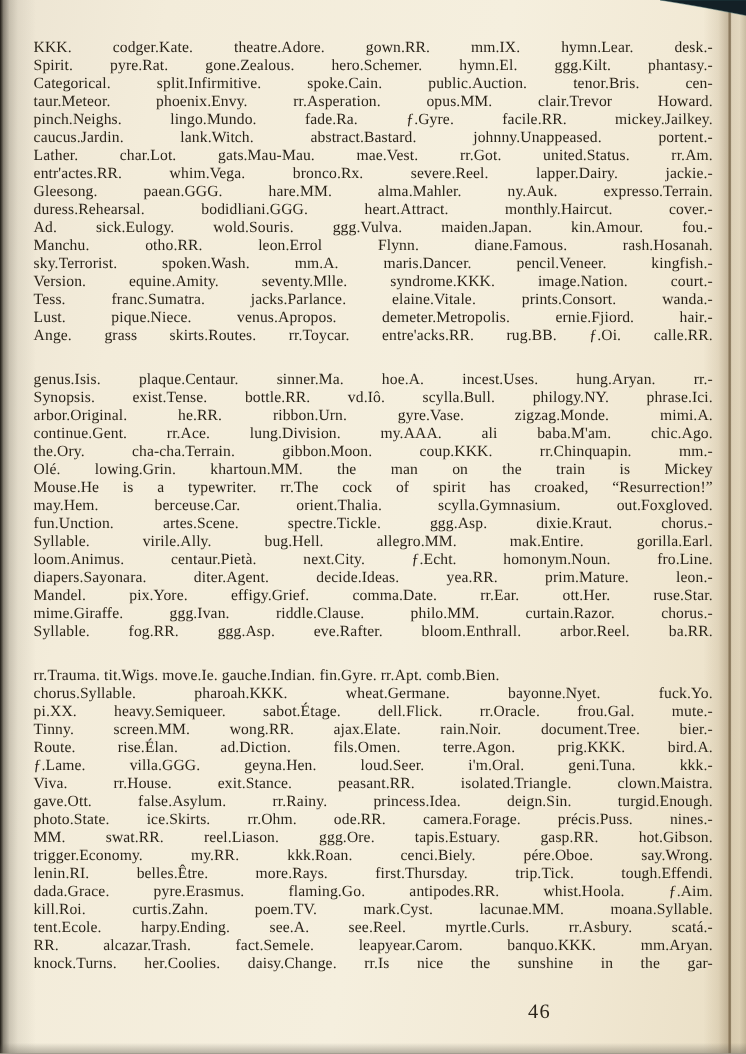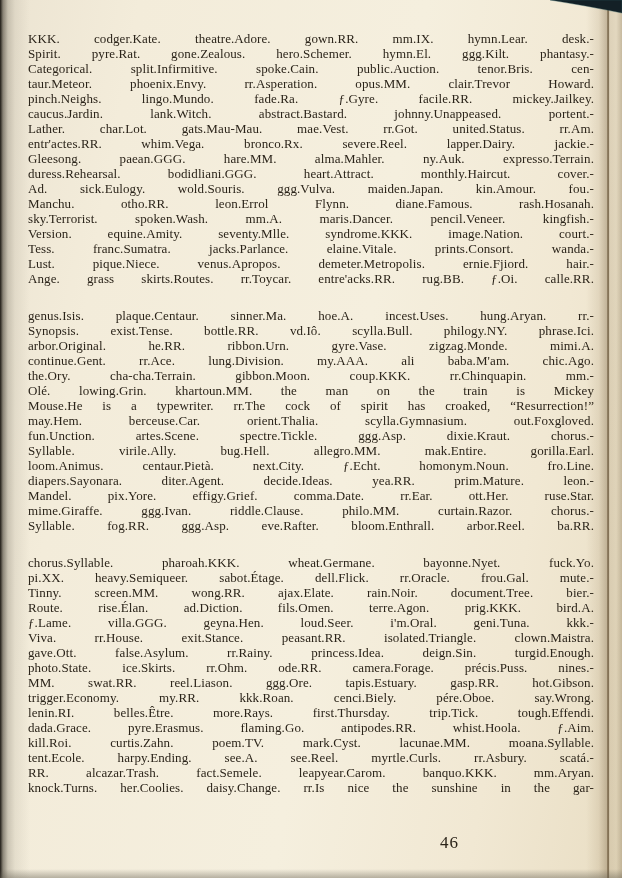"rr.Trauma. tit.Wigs. move.Ie." div.line { html: none -> <div>rr.Trauma. tit.Wigs. move.Ie. gauche.Indian. fin.Gyre. rr.Apt. comb.Bien.</div> }
